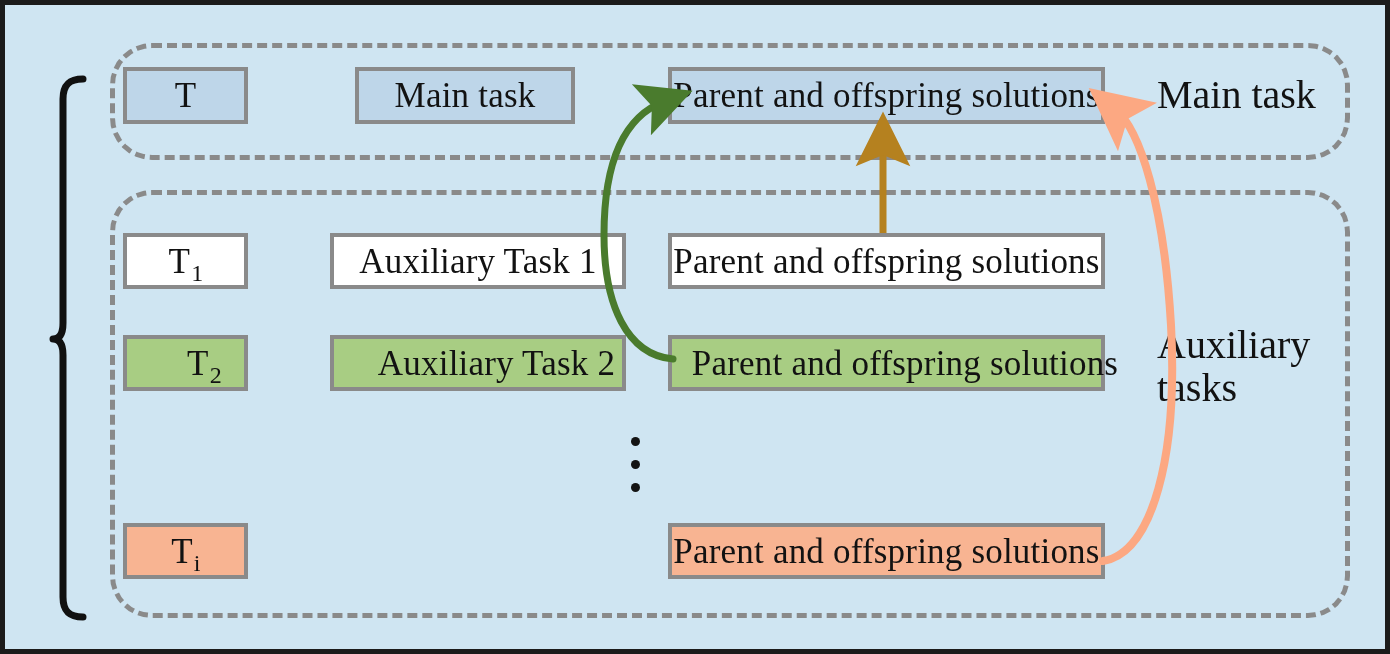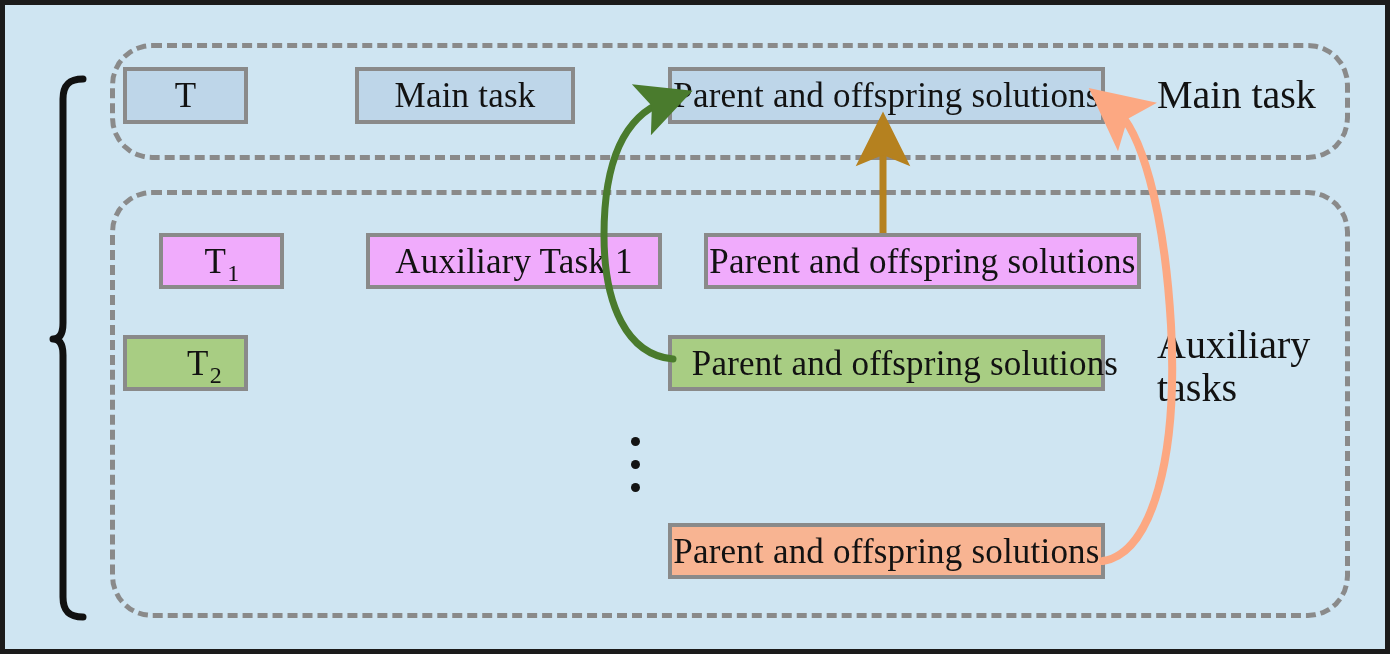"T1" .node.yellow { background: #f0abfc -> #ffffff; margin-left: 36px -> none }
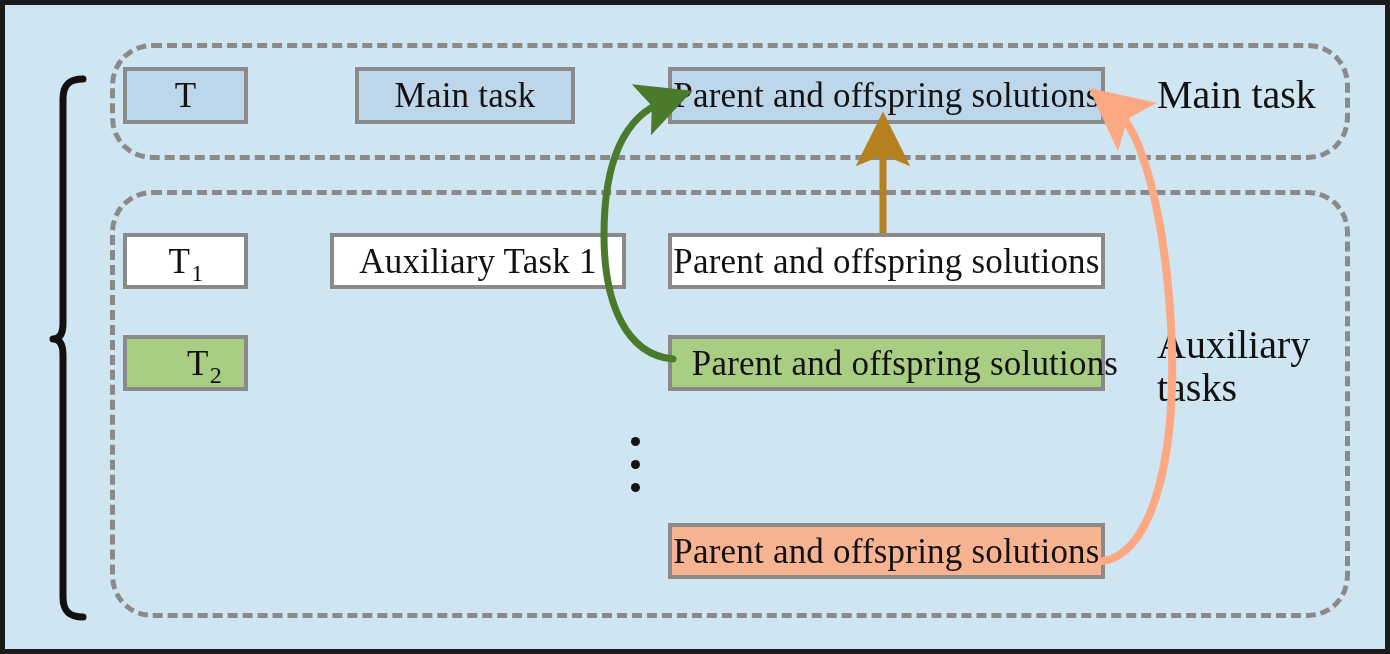"Auxiliary Task 2" div.node { html: none -> <div> <span>Auxiliary Task 2</span> </div> }
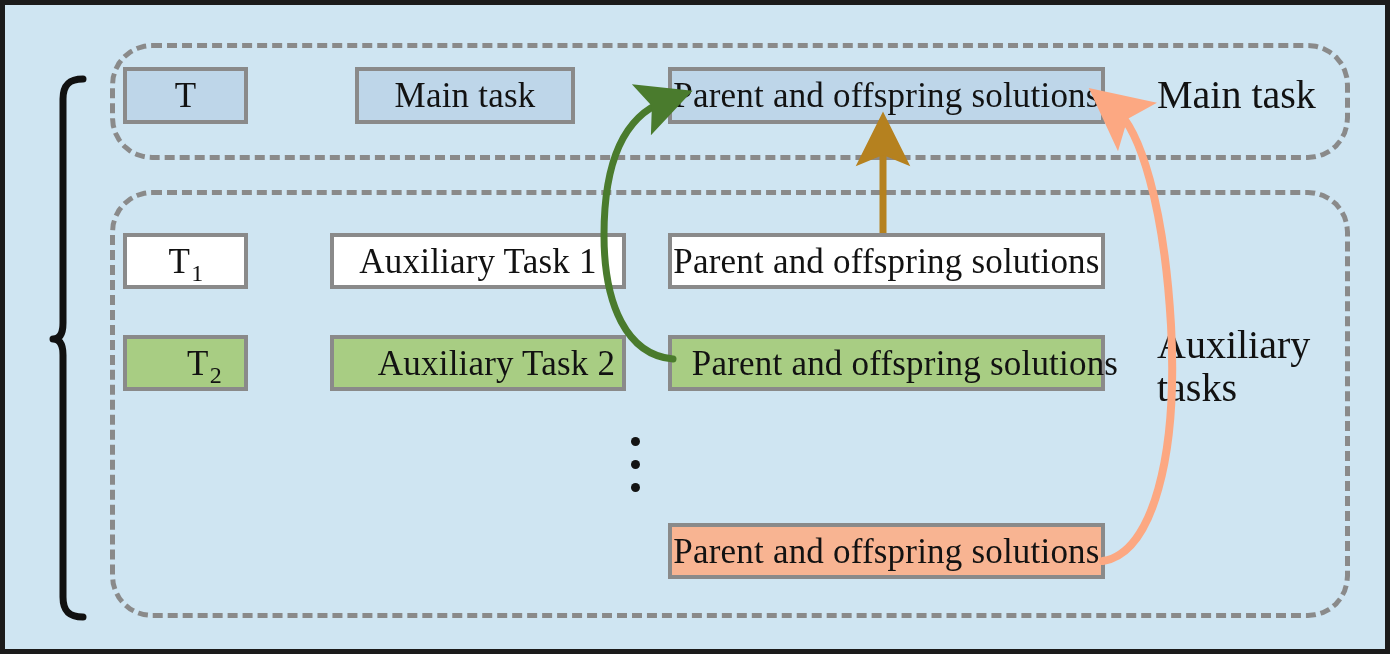"Ti" div.node { html: none -> <div> <span><span>T</span><sub>i</sub></span> </div> }
